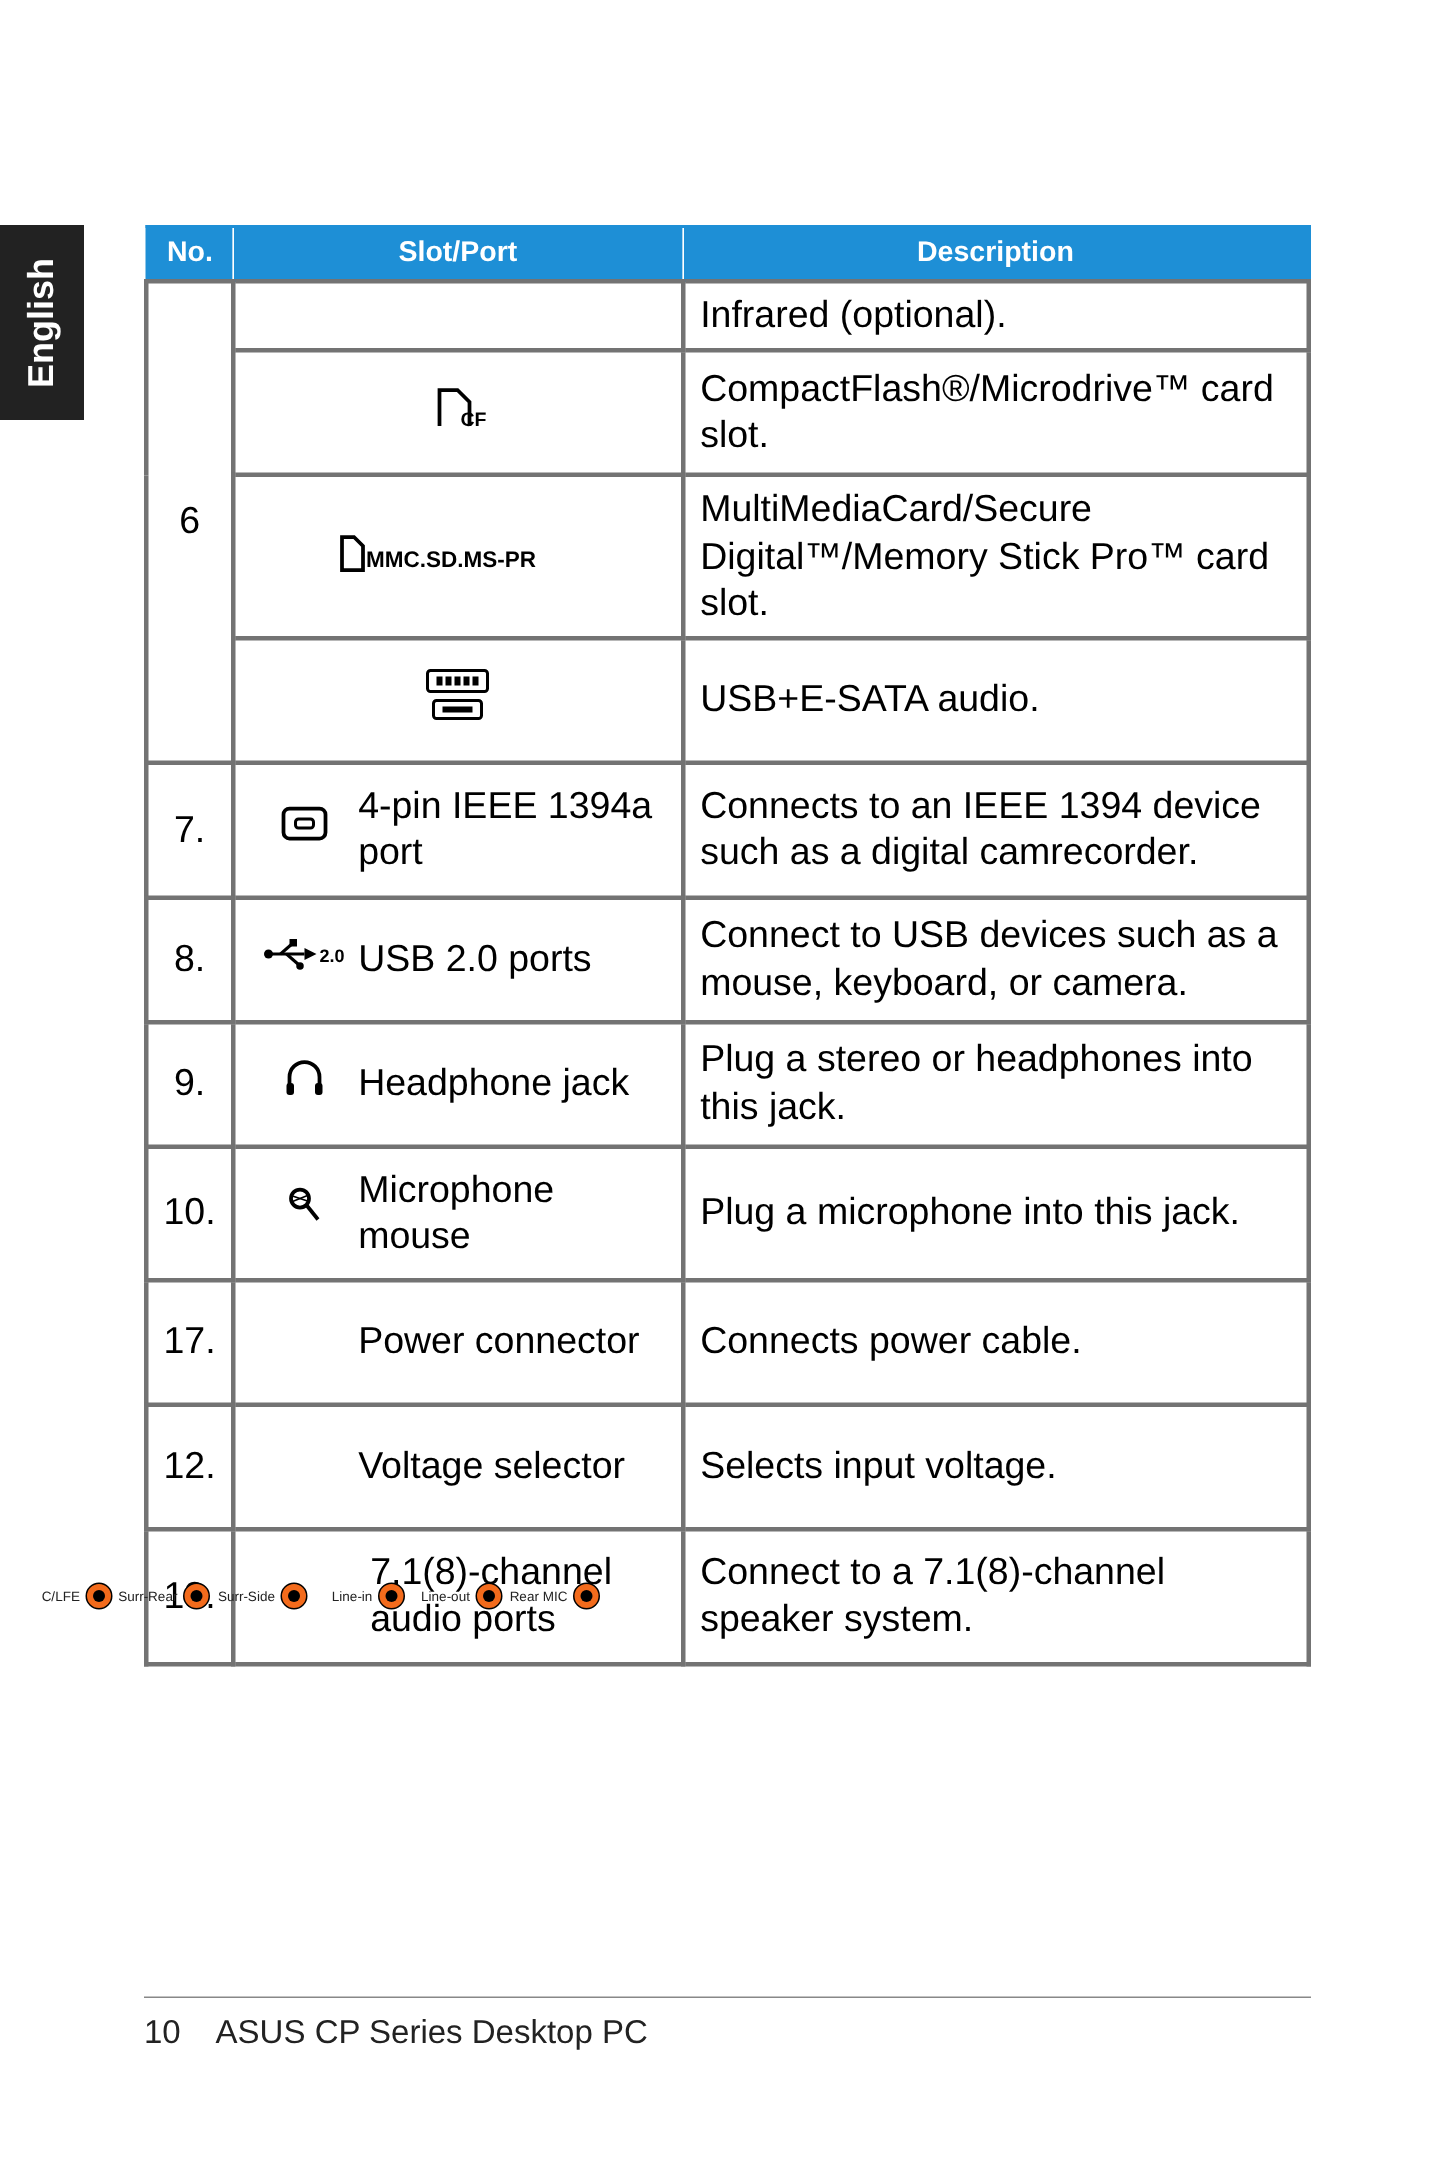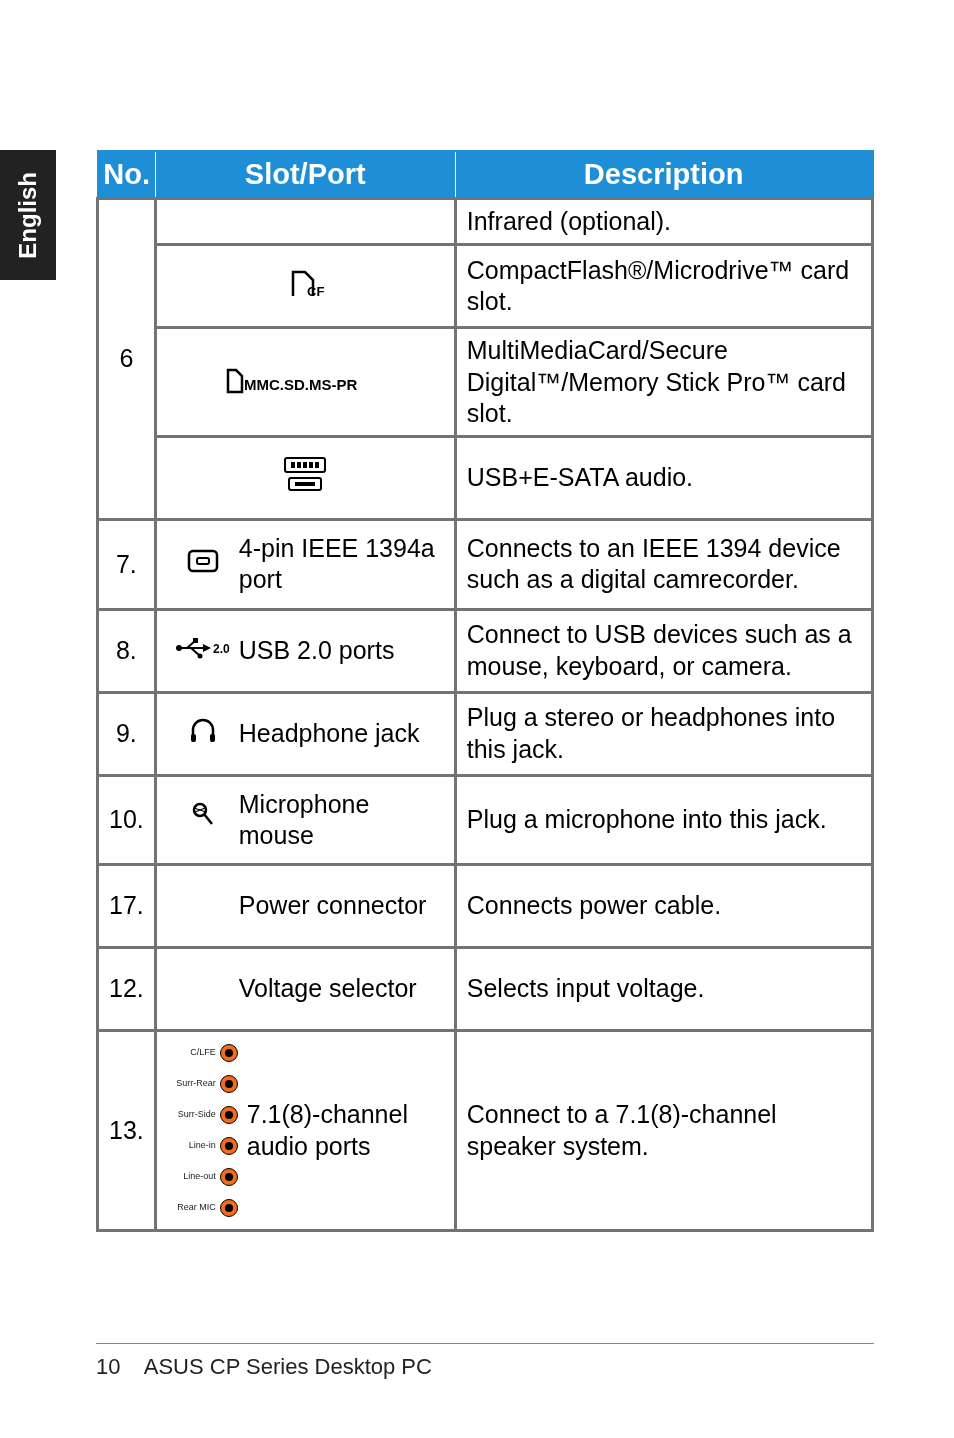"No." table.main th { font-size: 29px -> 19px }
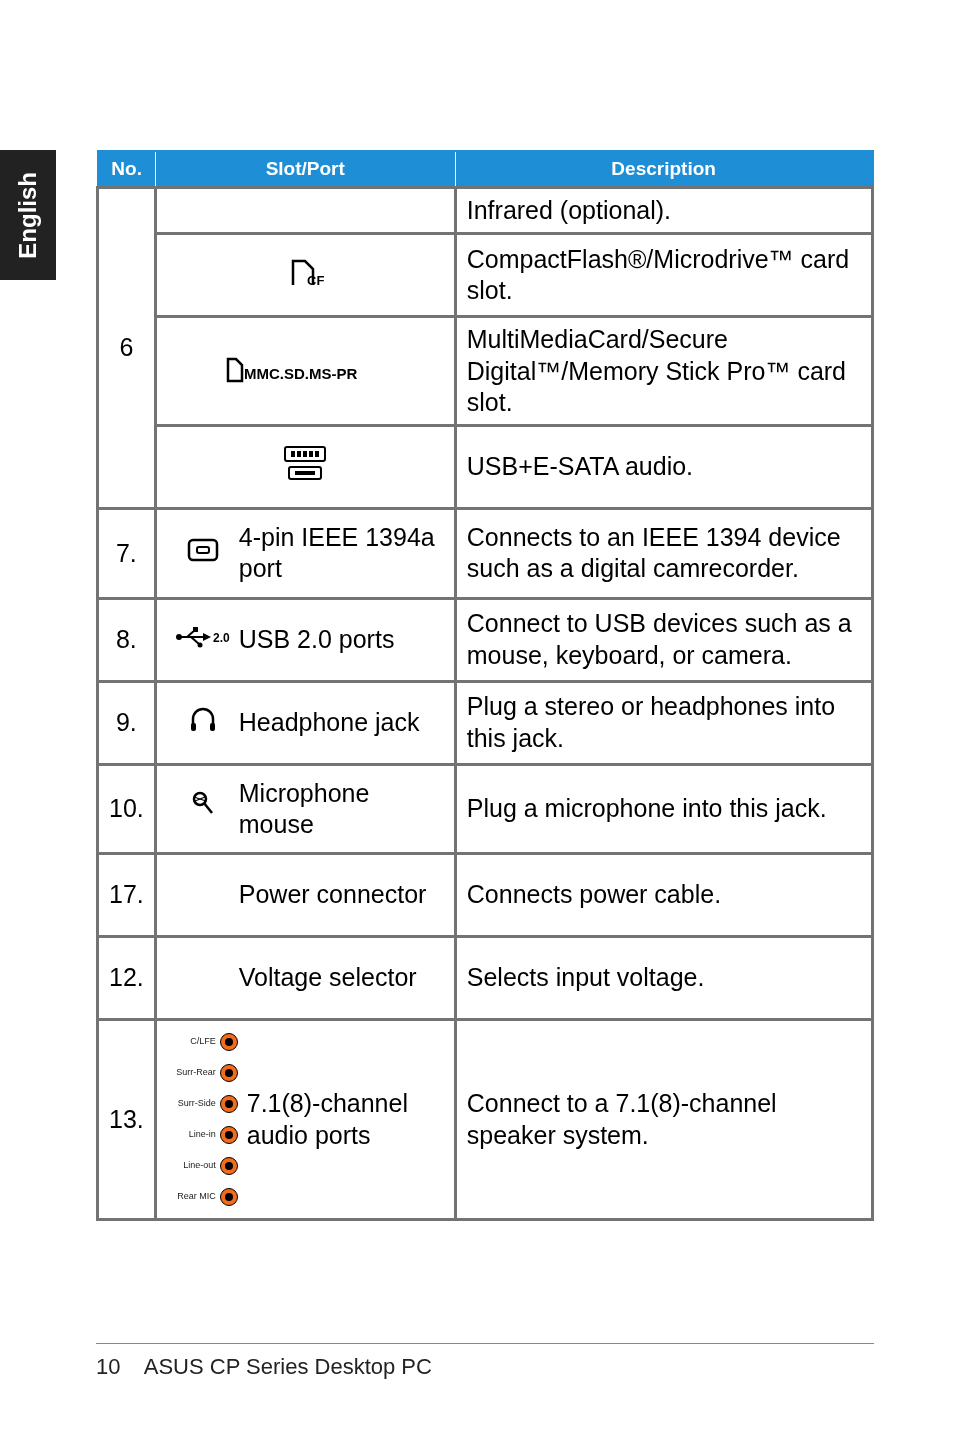"C/LFE" .audio-stack { flex-direction: column -> none; gap: 13px -> 3px }
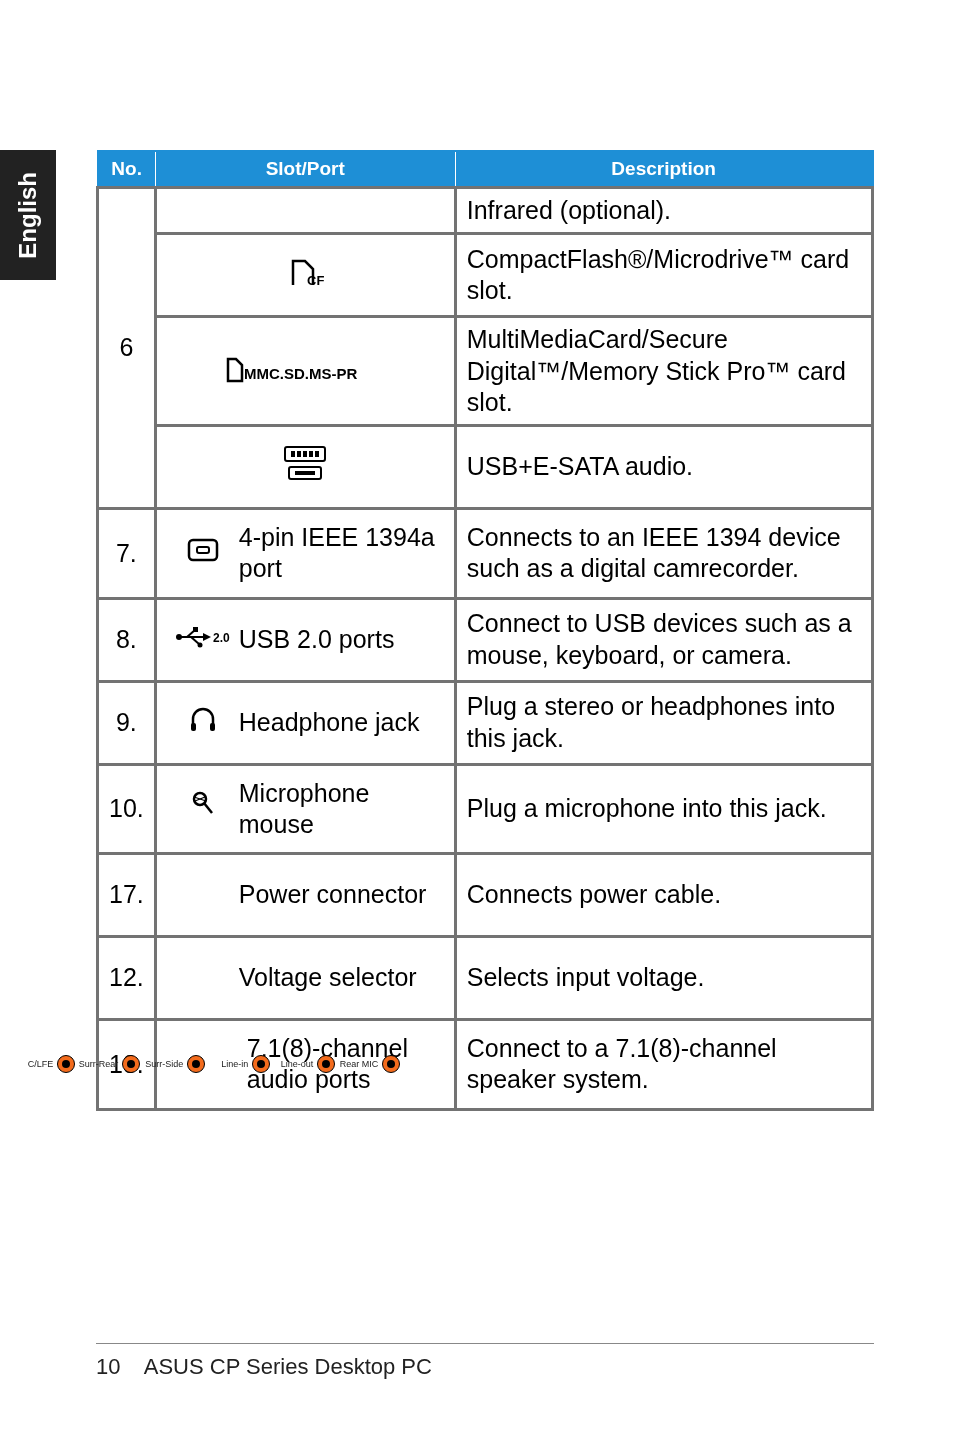"10 ASUS CP Series Desktop" .footer { bottom: 58px -> 70px }
